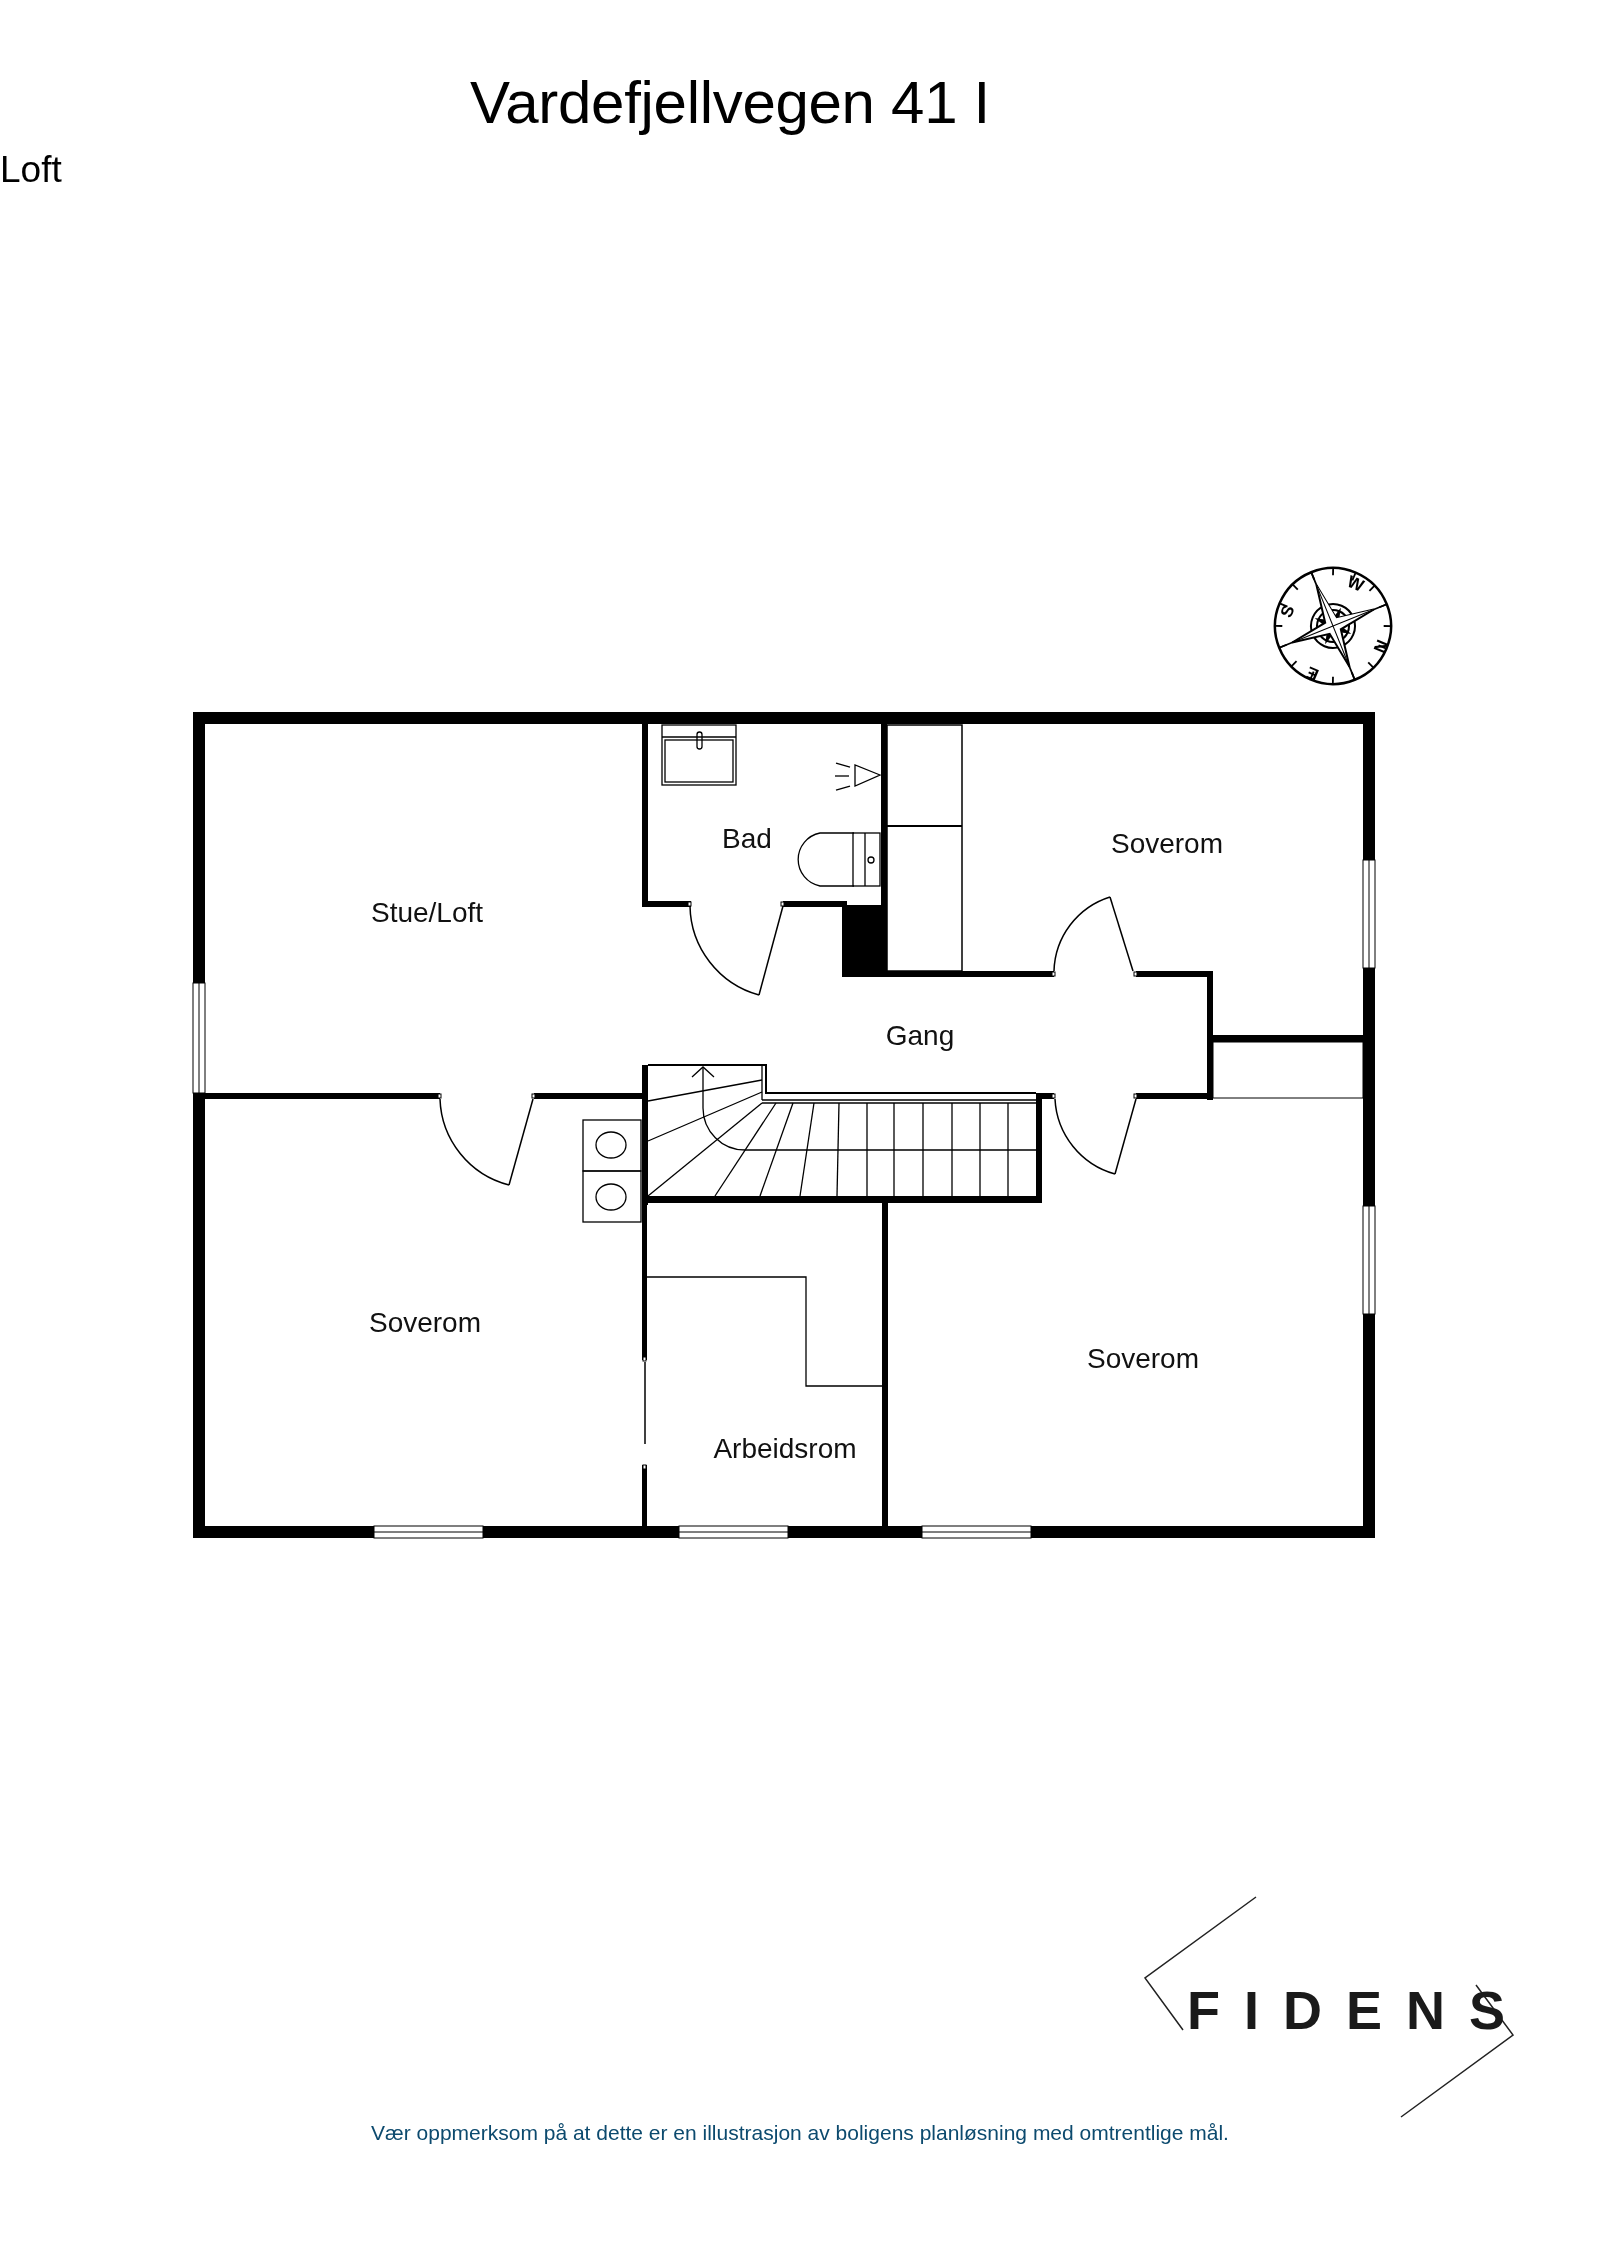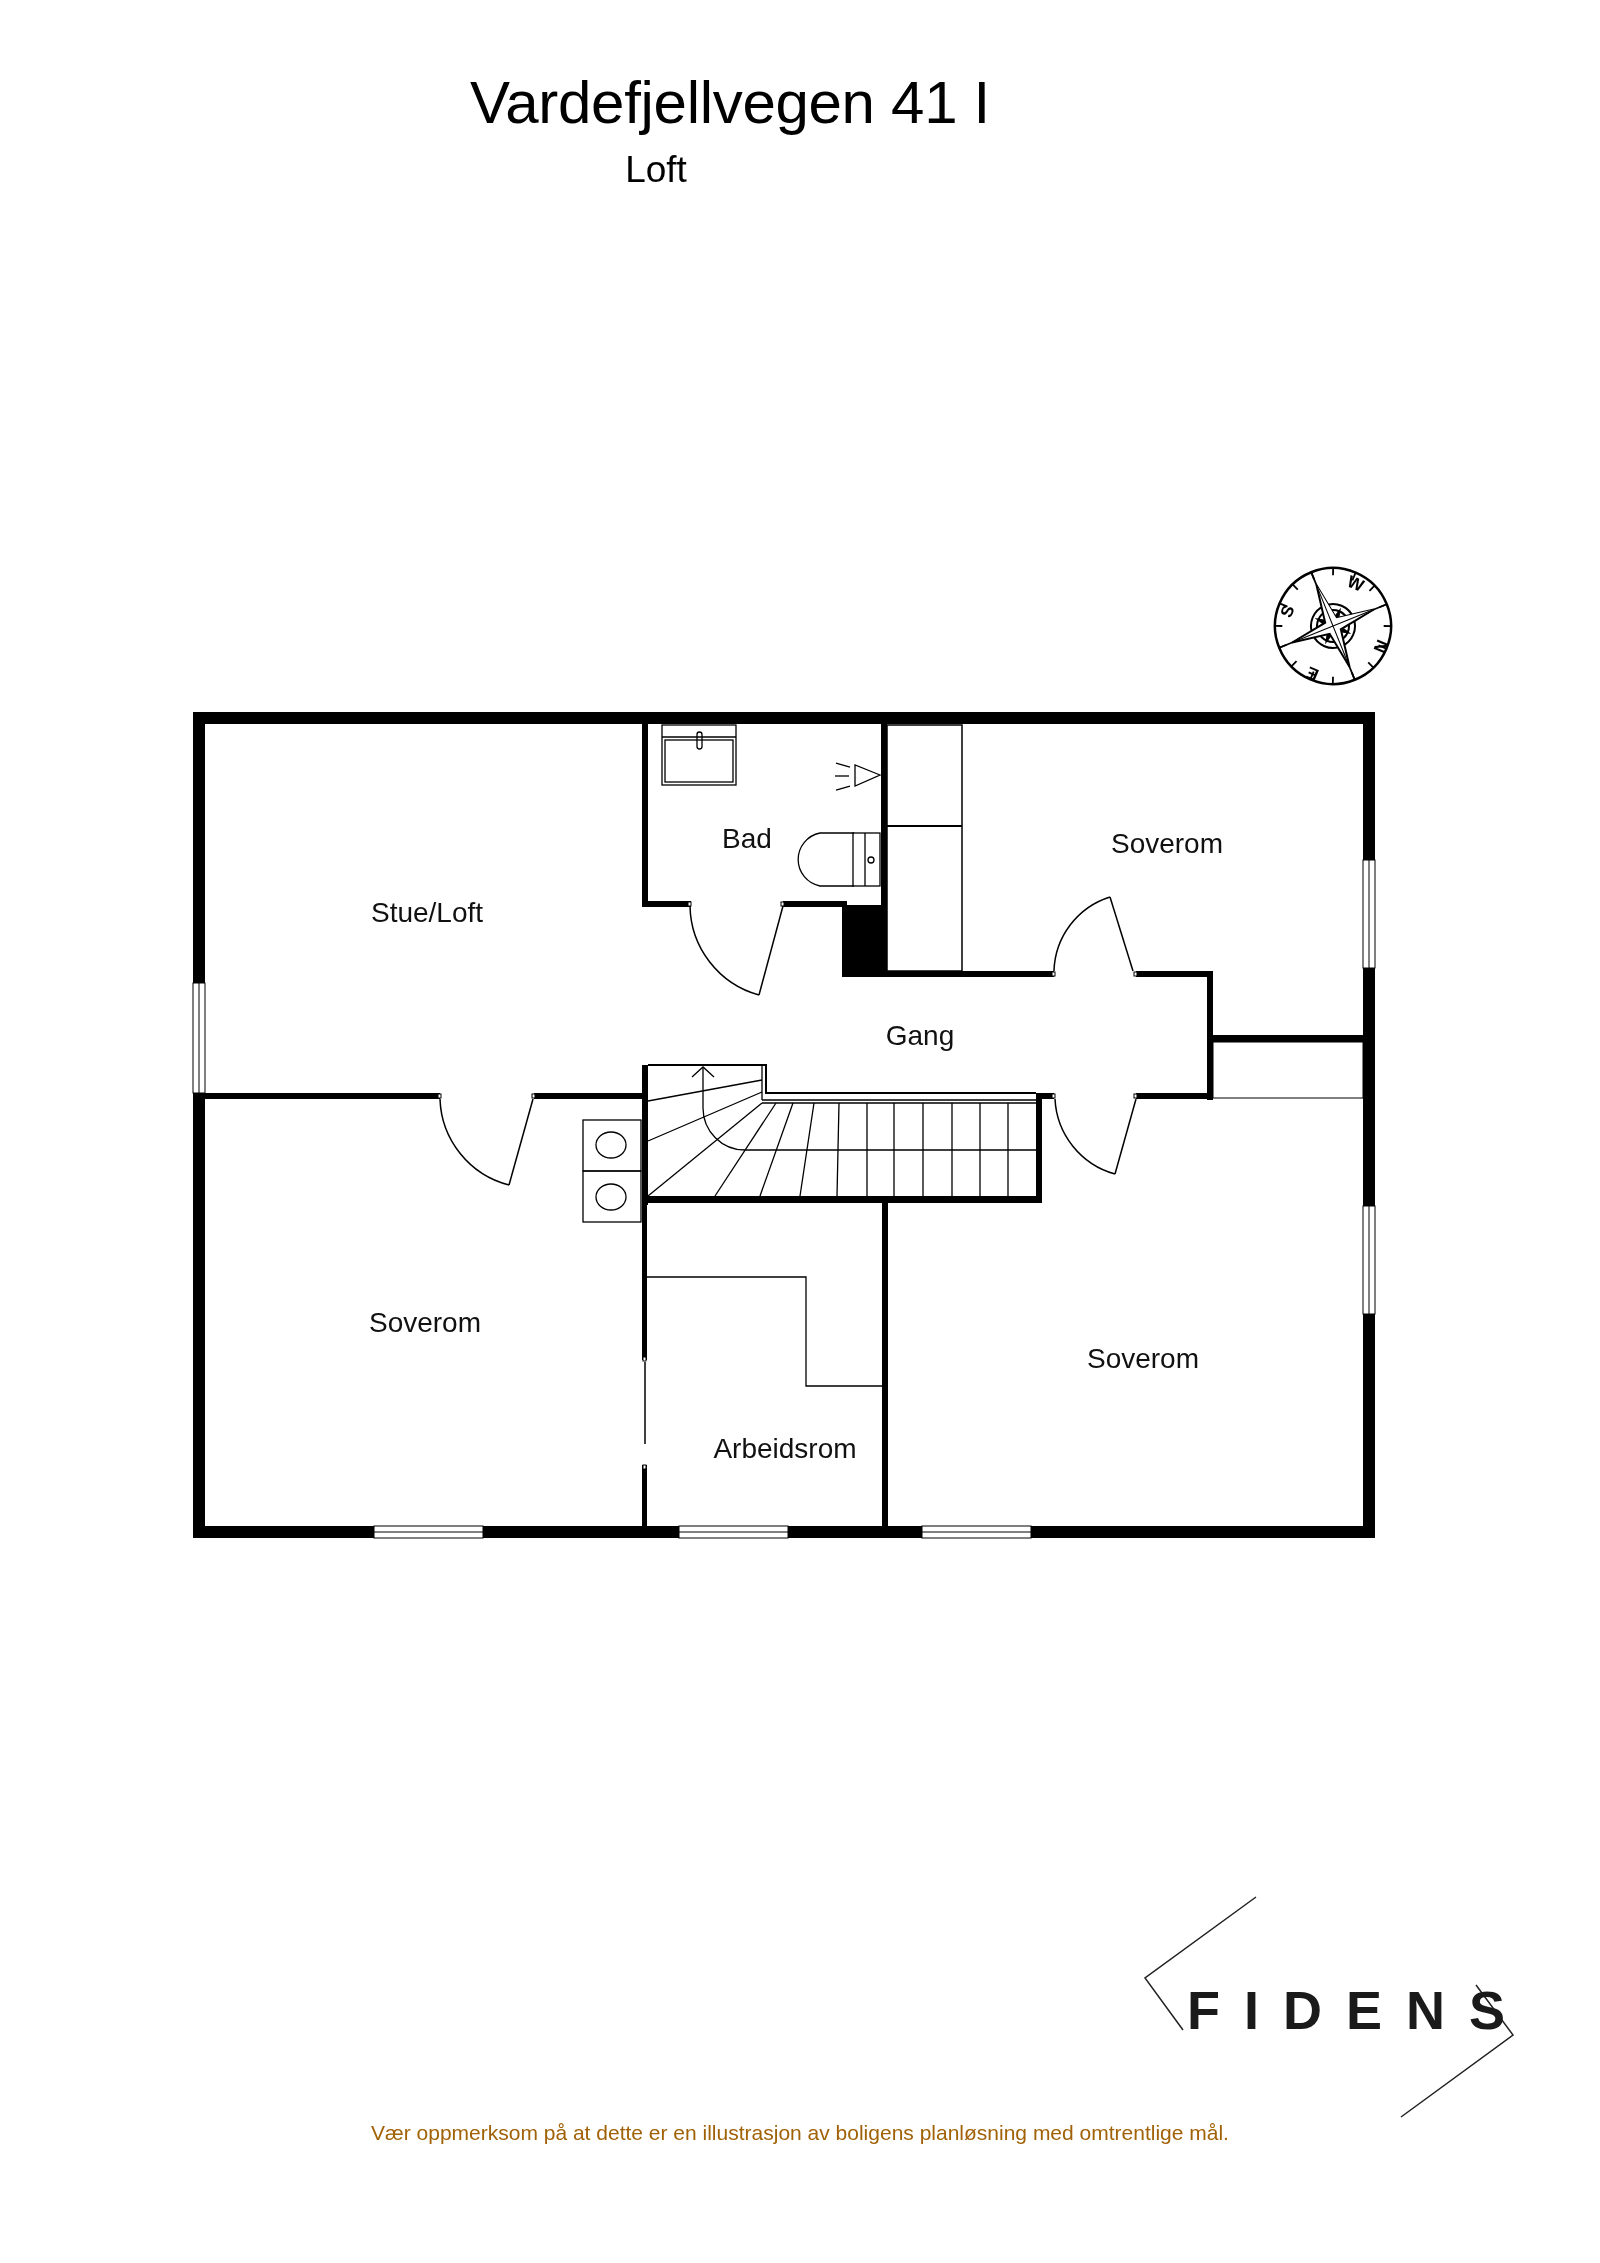"Loft" .subtitle { text-align: center -> left }
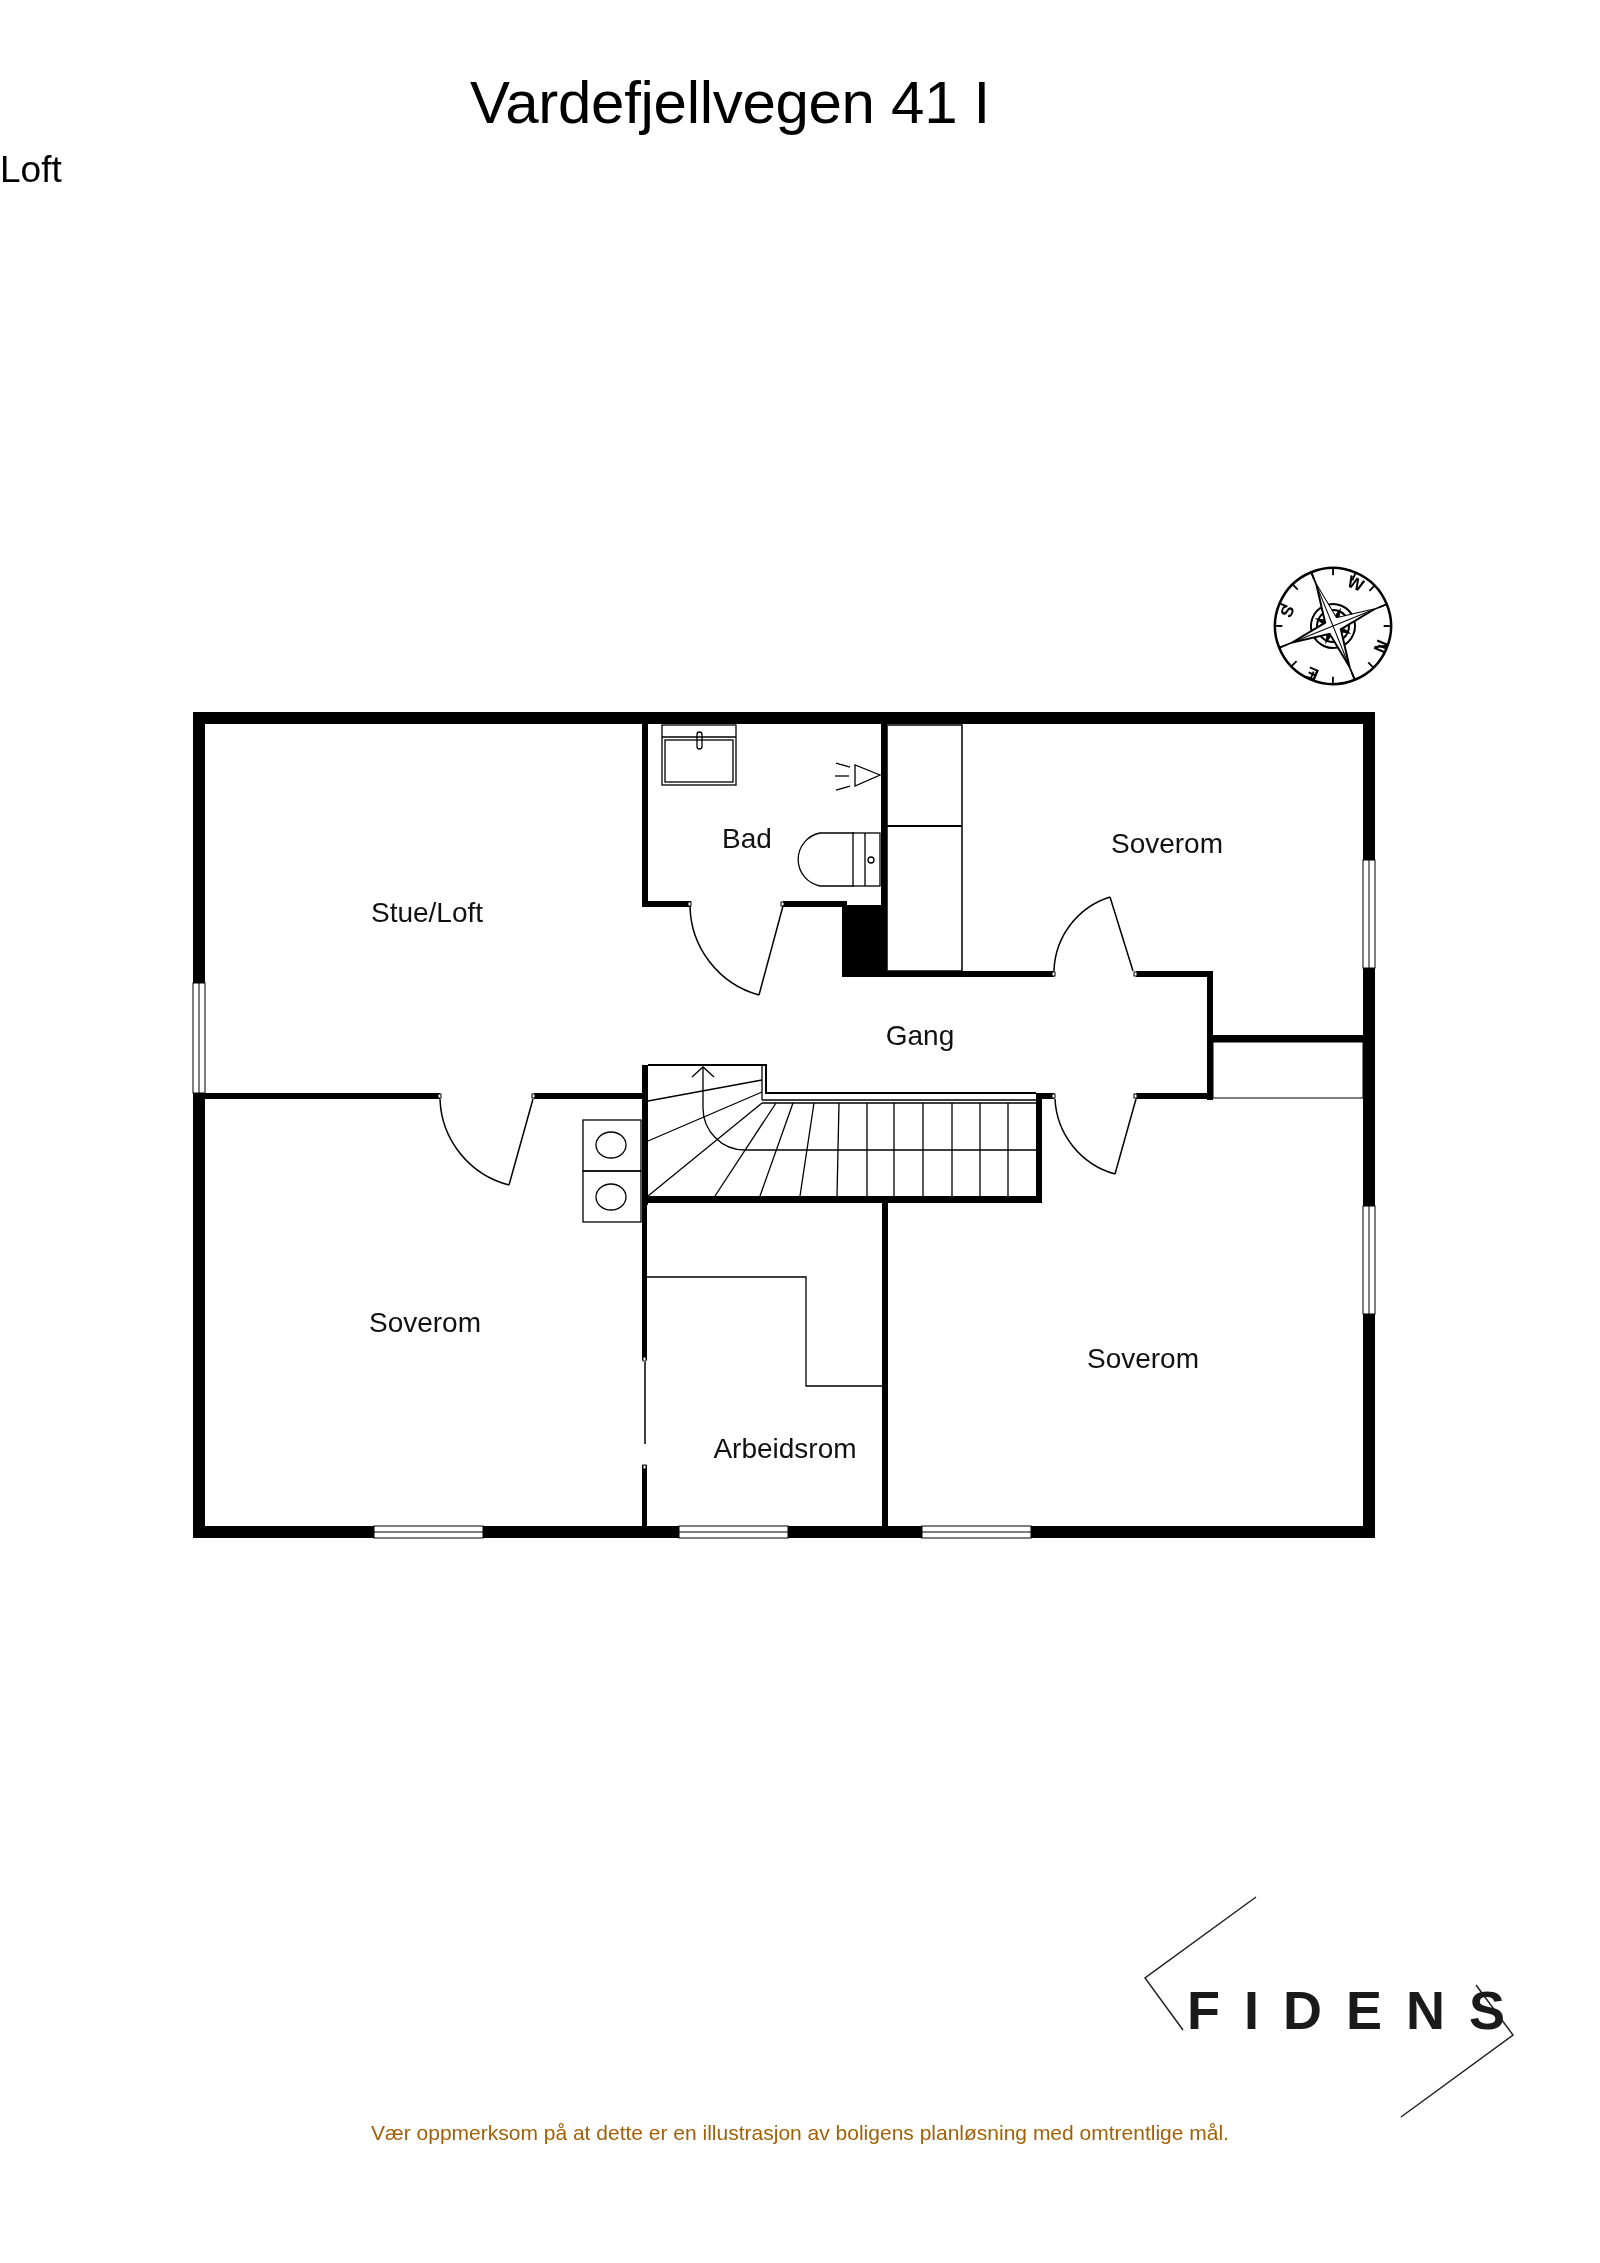"Vær oppmerksom på at dette" .footer { color: #a16207 -> #0c4a6e }
